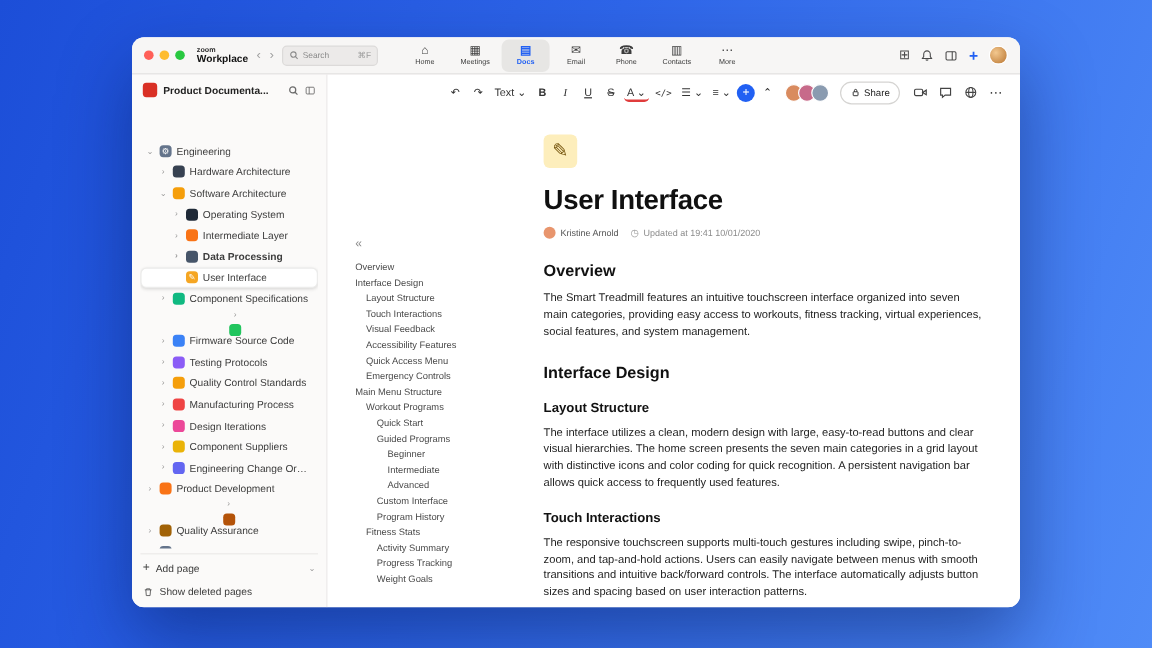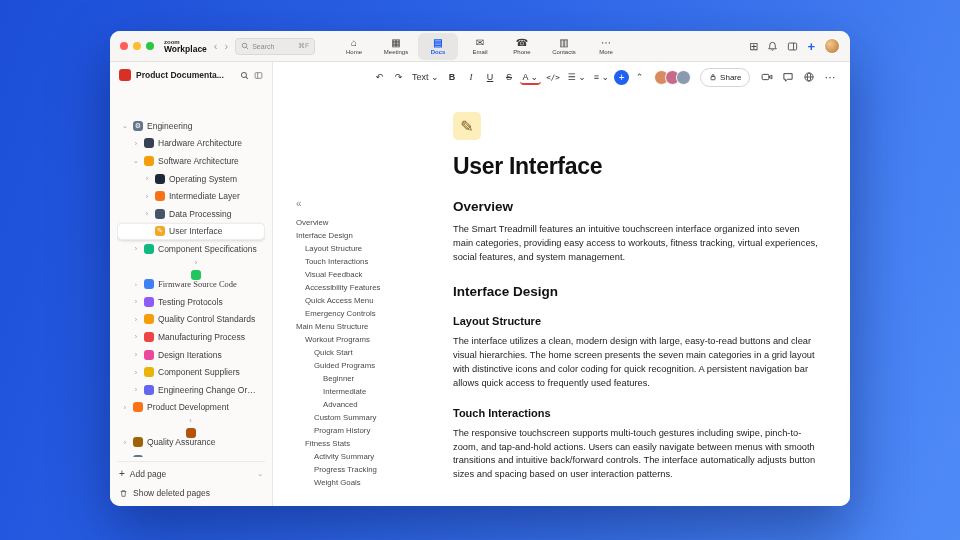"Kristine Arnold" div.byline { html: none -> <div> <span></span> <span>Kristine Arnold</span> <span>◷</span> <span>Updated at 19:41 10/01/2020</span> </div> }
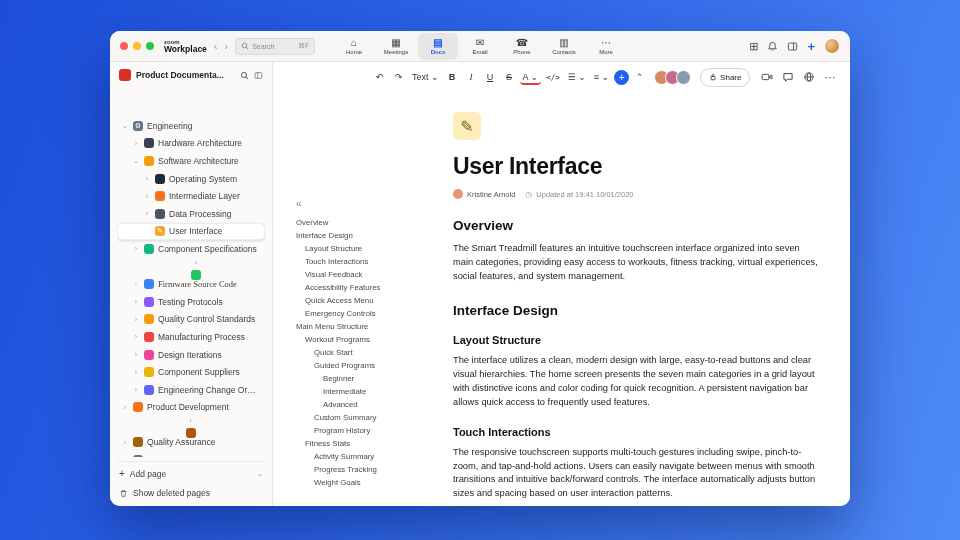"Data Processing" div.tree-item { font-weight: none -> bold }
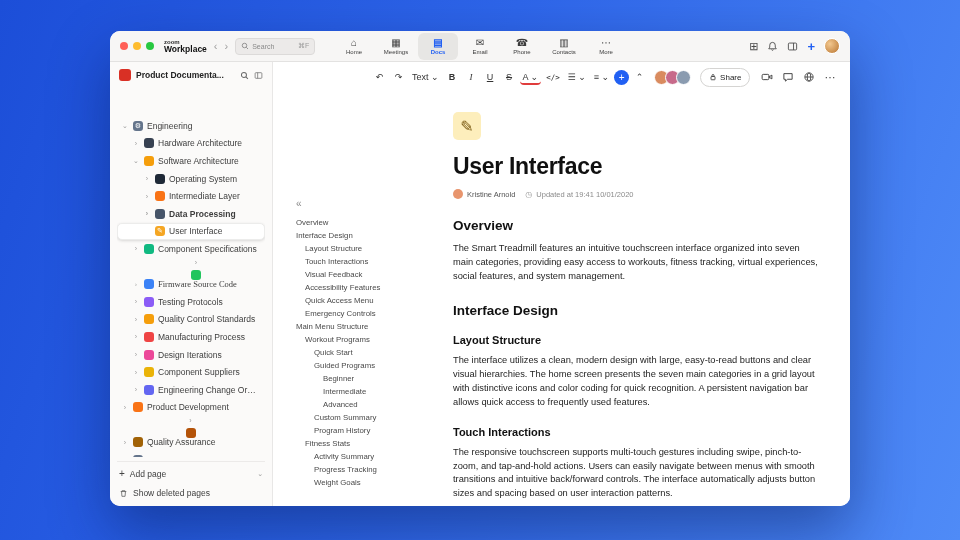"Firmware Source Code" div.tree-item { font-family: Liberation Serif, serif -> none }
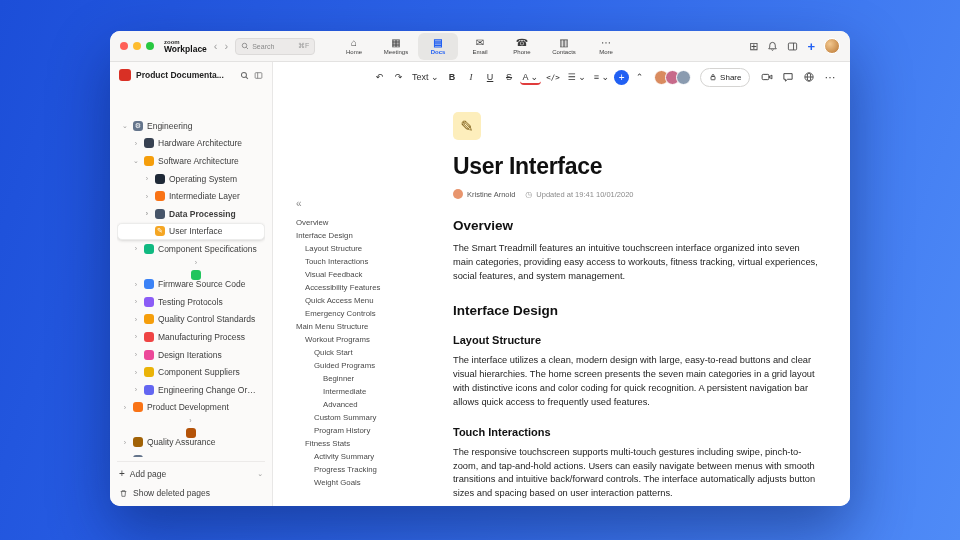"Custom Summary" span { text: Summary -> Interface }
